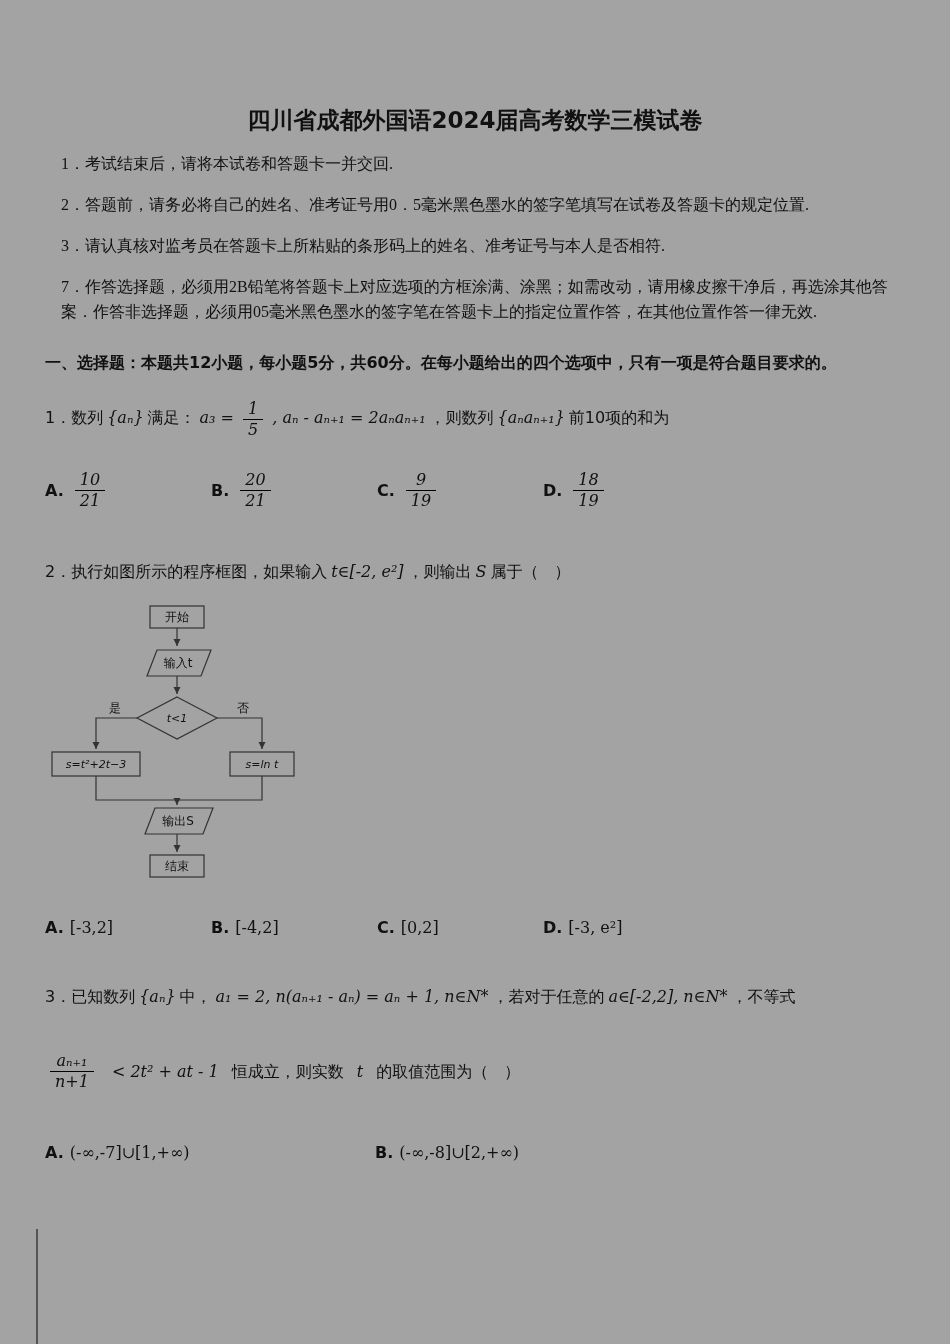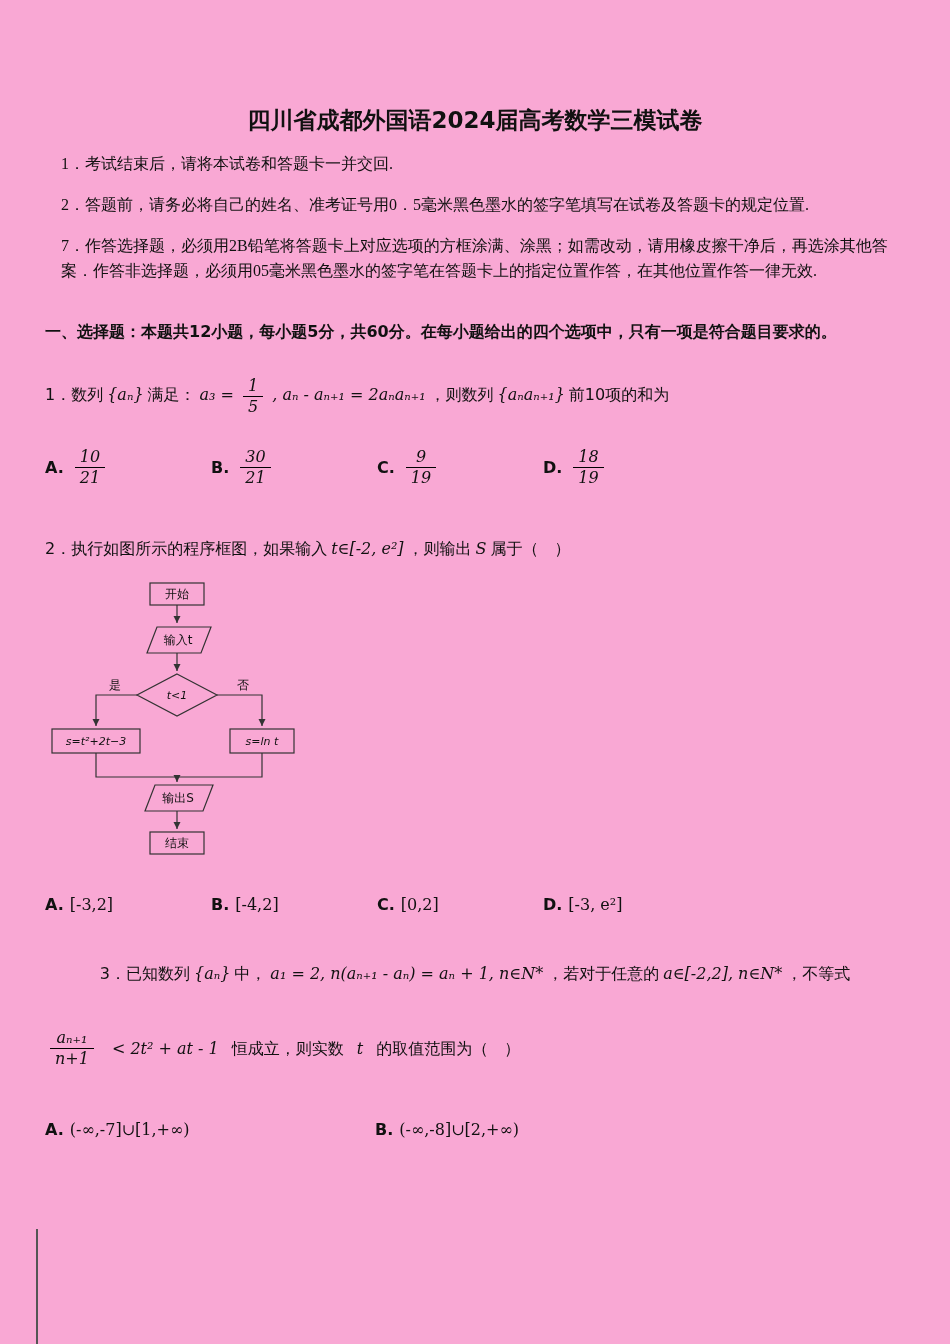"四川省成都外国语2024届高考数学三模试卷" .page { background: #f9a8d4 -> #a3a3a3 }
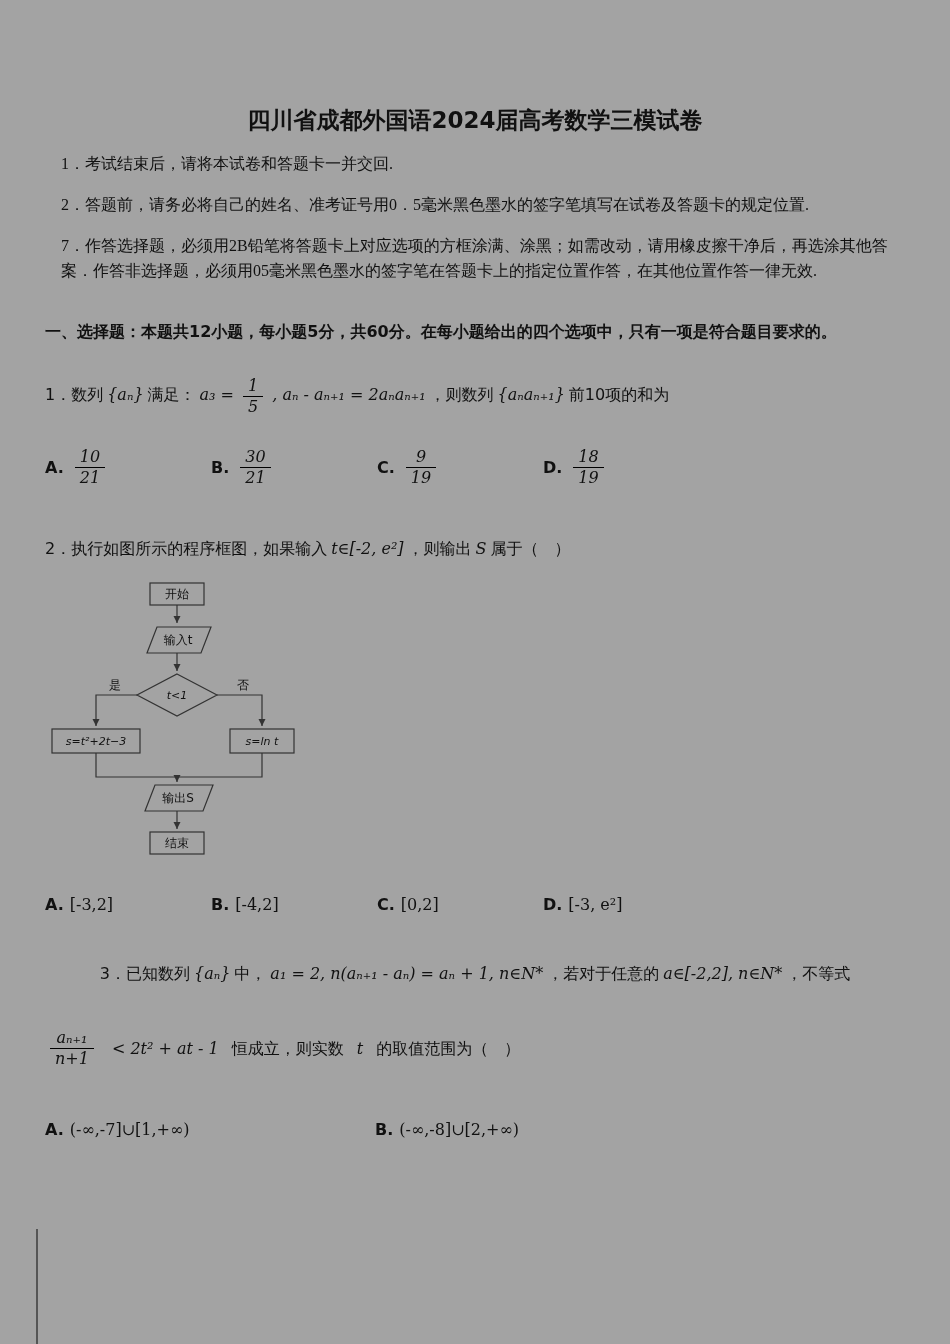"3．请认真核对监考员在答题卡上所粘贴的条形码上的姓名、准考证号与本人是否相符." div.note { html: none -> <div>3．请认真核对监考员在答题卡上所粘贴的条形码上的姓名、准考证号与本人是否相符.</div> }
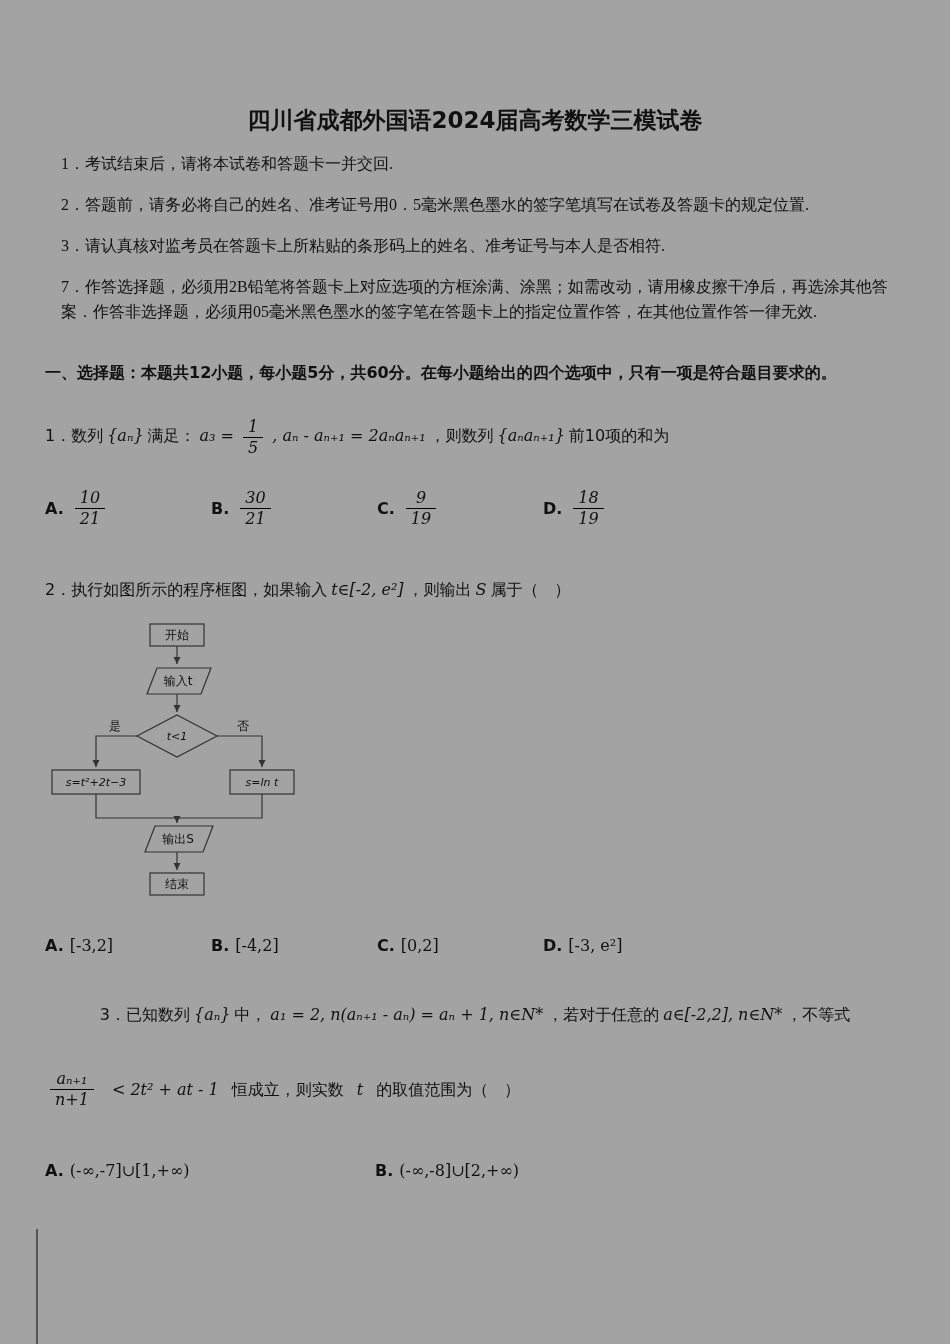"一、选择题：本题共12小题，每小题5分，共60分。在每小题给出的四个选项中，只有" .section-heading { margin-top: 36px -> 26px }
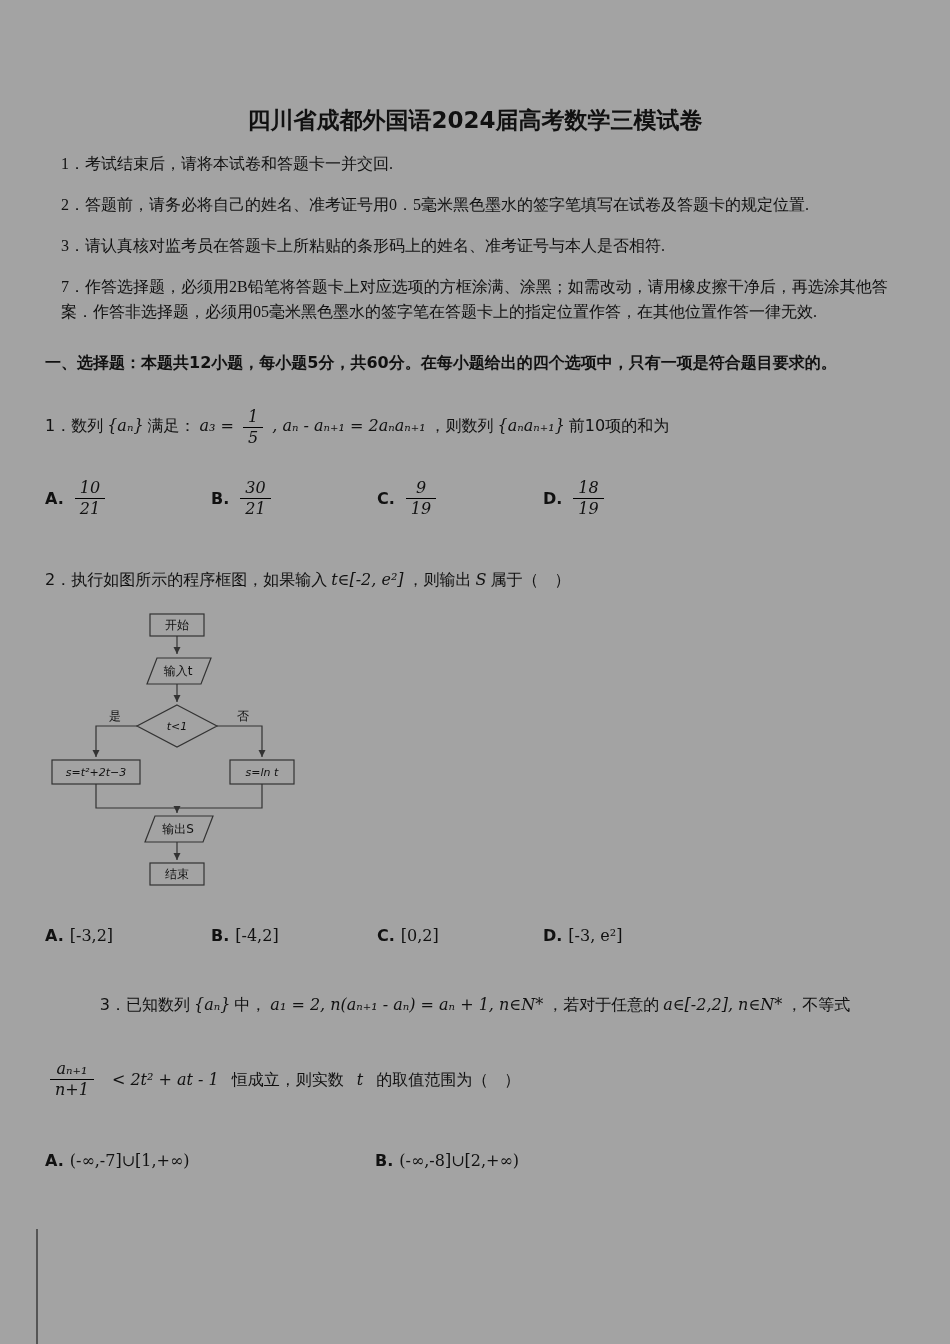"1．数列 {aₙ} 满足： a₃ =" .question { margin-top: 32px -> 24px }
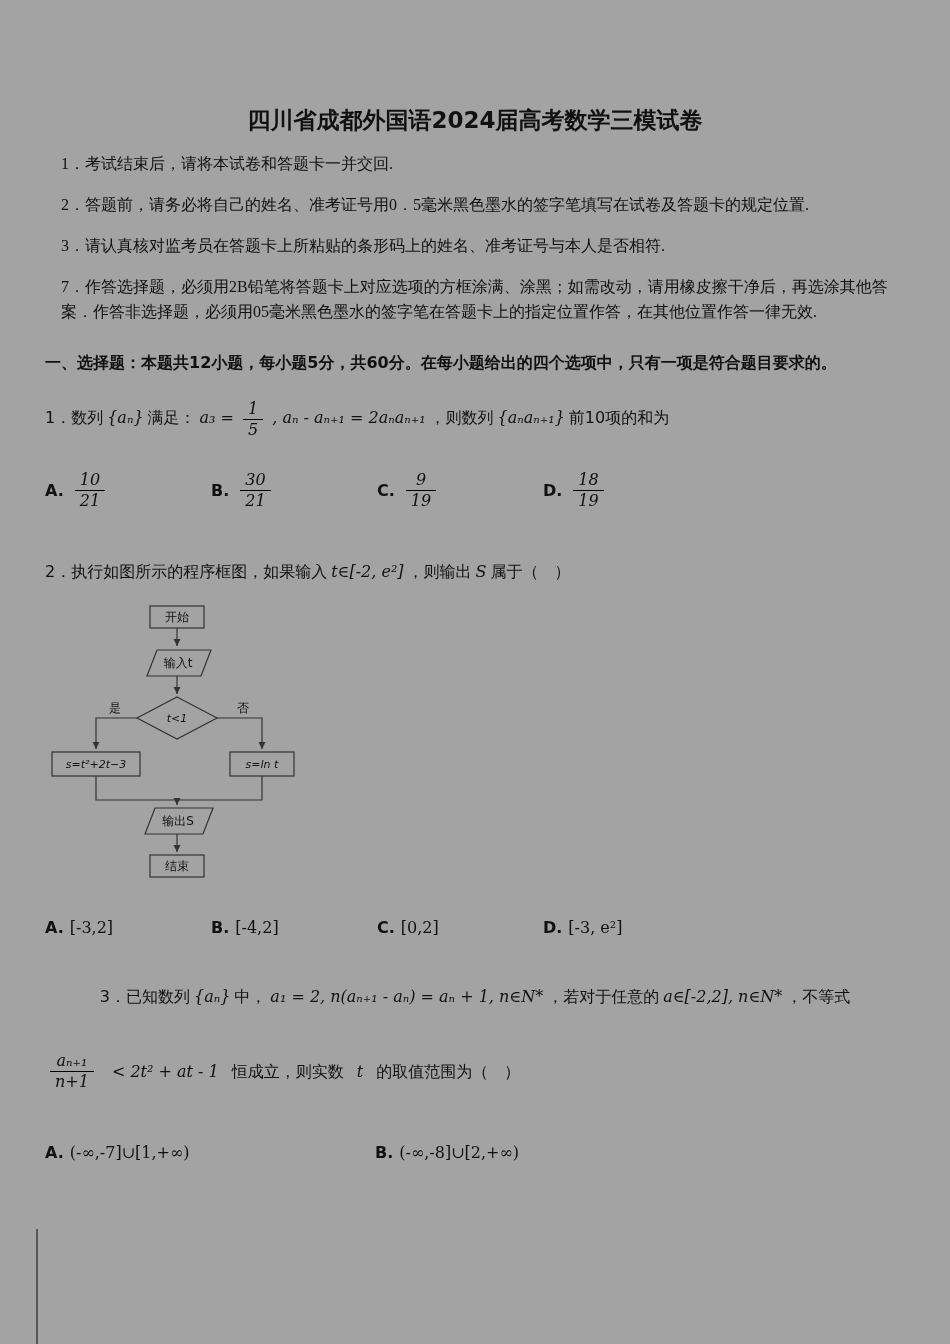"30" span.num { text: 30 -> 20 }
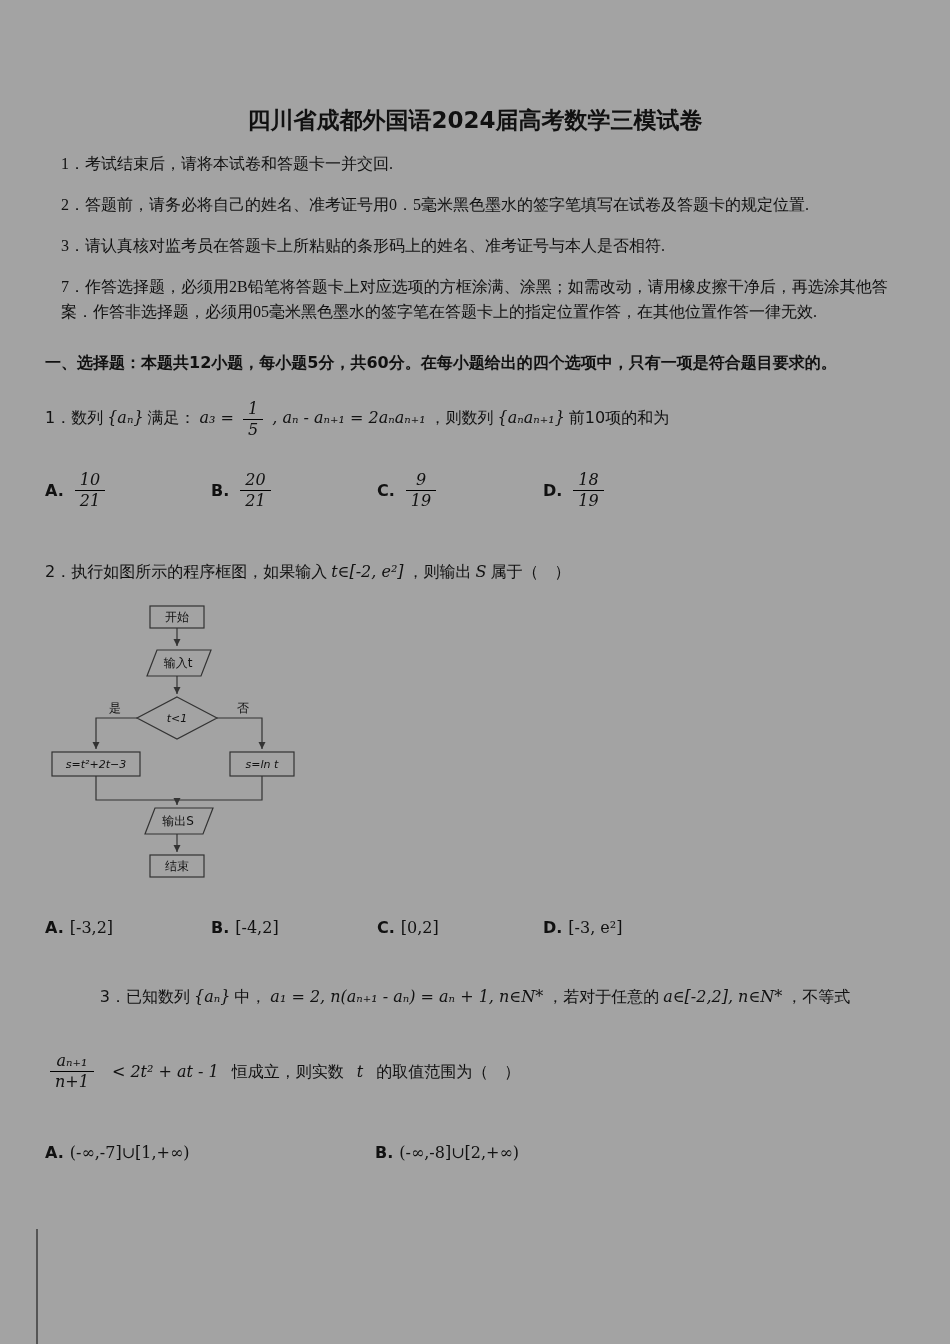"3．已知数列 {aₙ} 中， a₁ =" div.question { text-align: center -> none }
